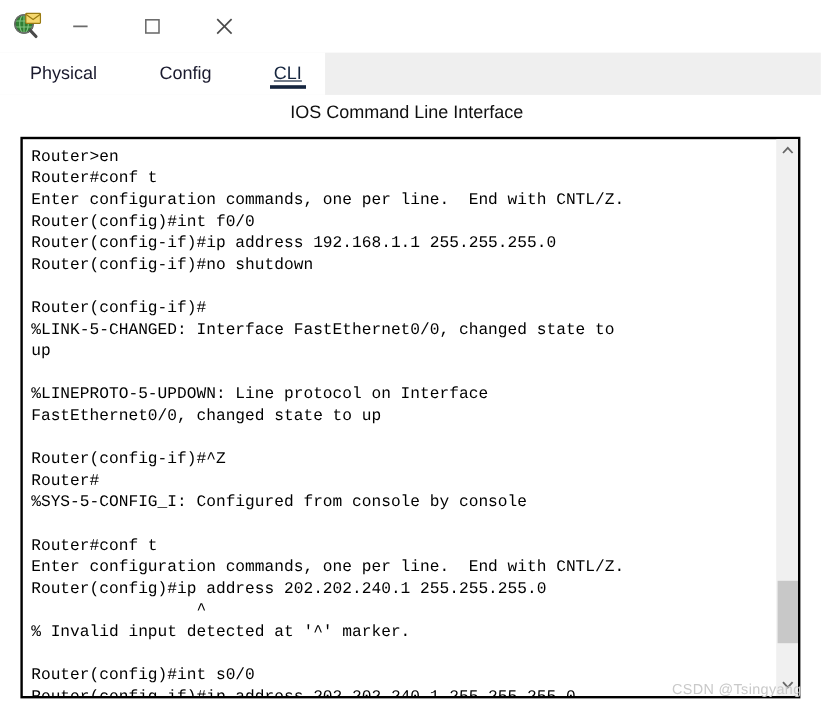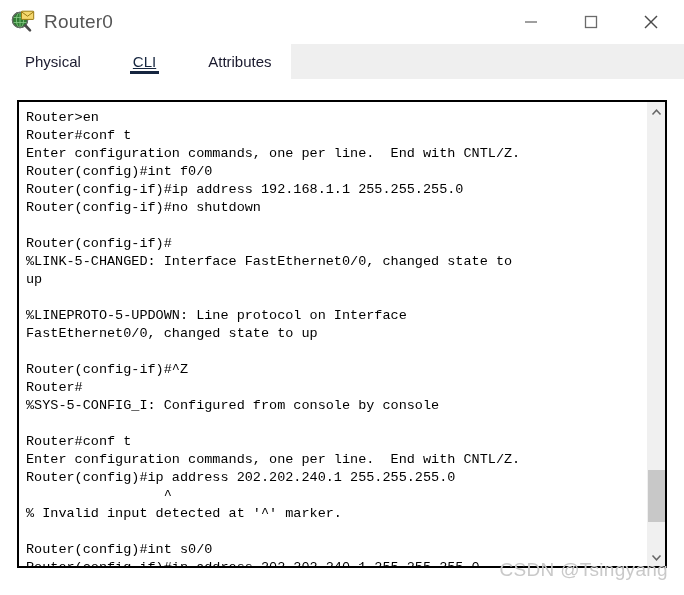"Router0" div { html: <div>Router0</div> -> none }
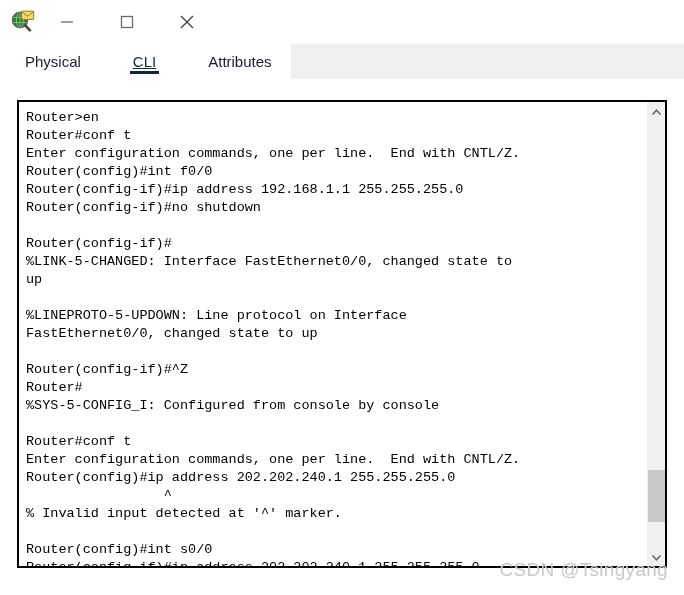"Config" button.tab { html: none -> <button>Config</button> }
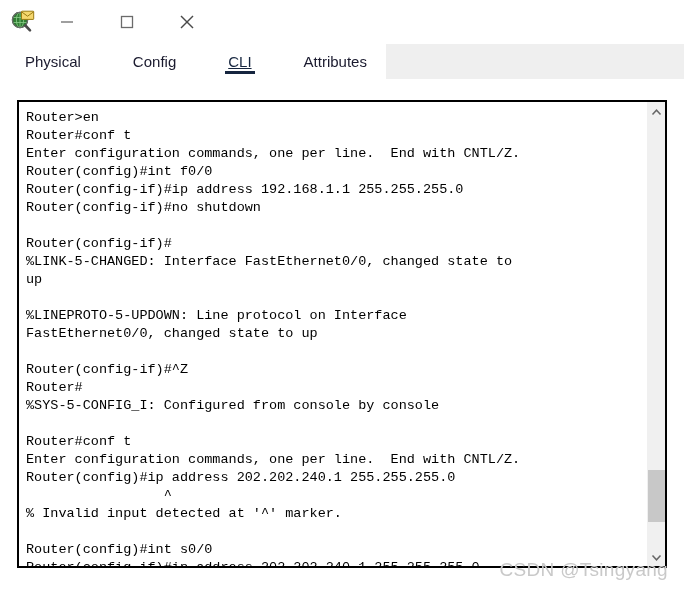"Attributes" button.tab { html: <button>Attributes</button> -> none }
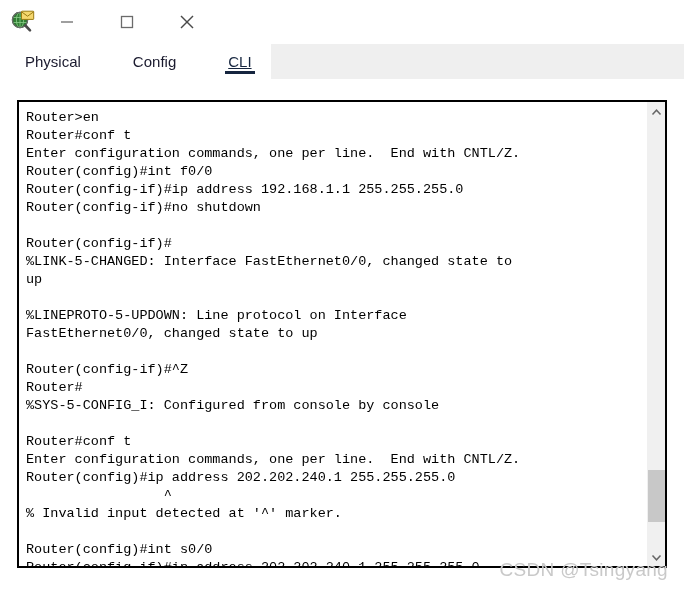"IOS Command Line Interface" div { html: none -> <div> <div>IOS Command Line Interface</div> </div> }
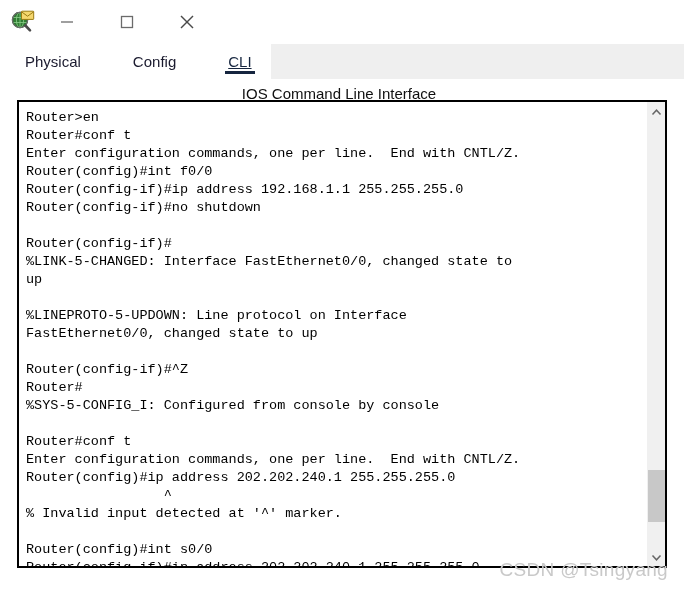"Router>en" #terminal-frame { top: 100px -> 114px }
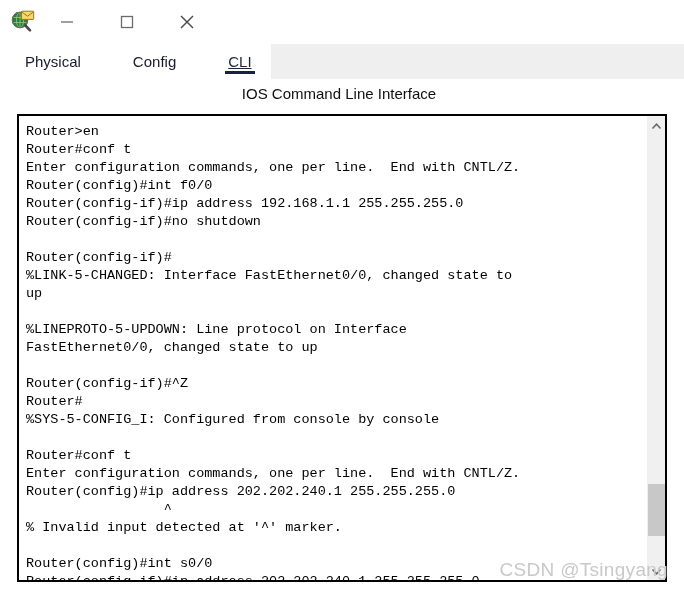"CSDN @Tsingyang" #watermark { font-size: 19px -> 12px }
